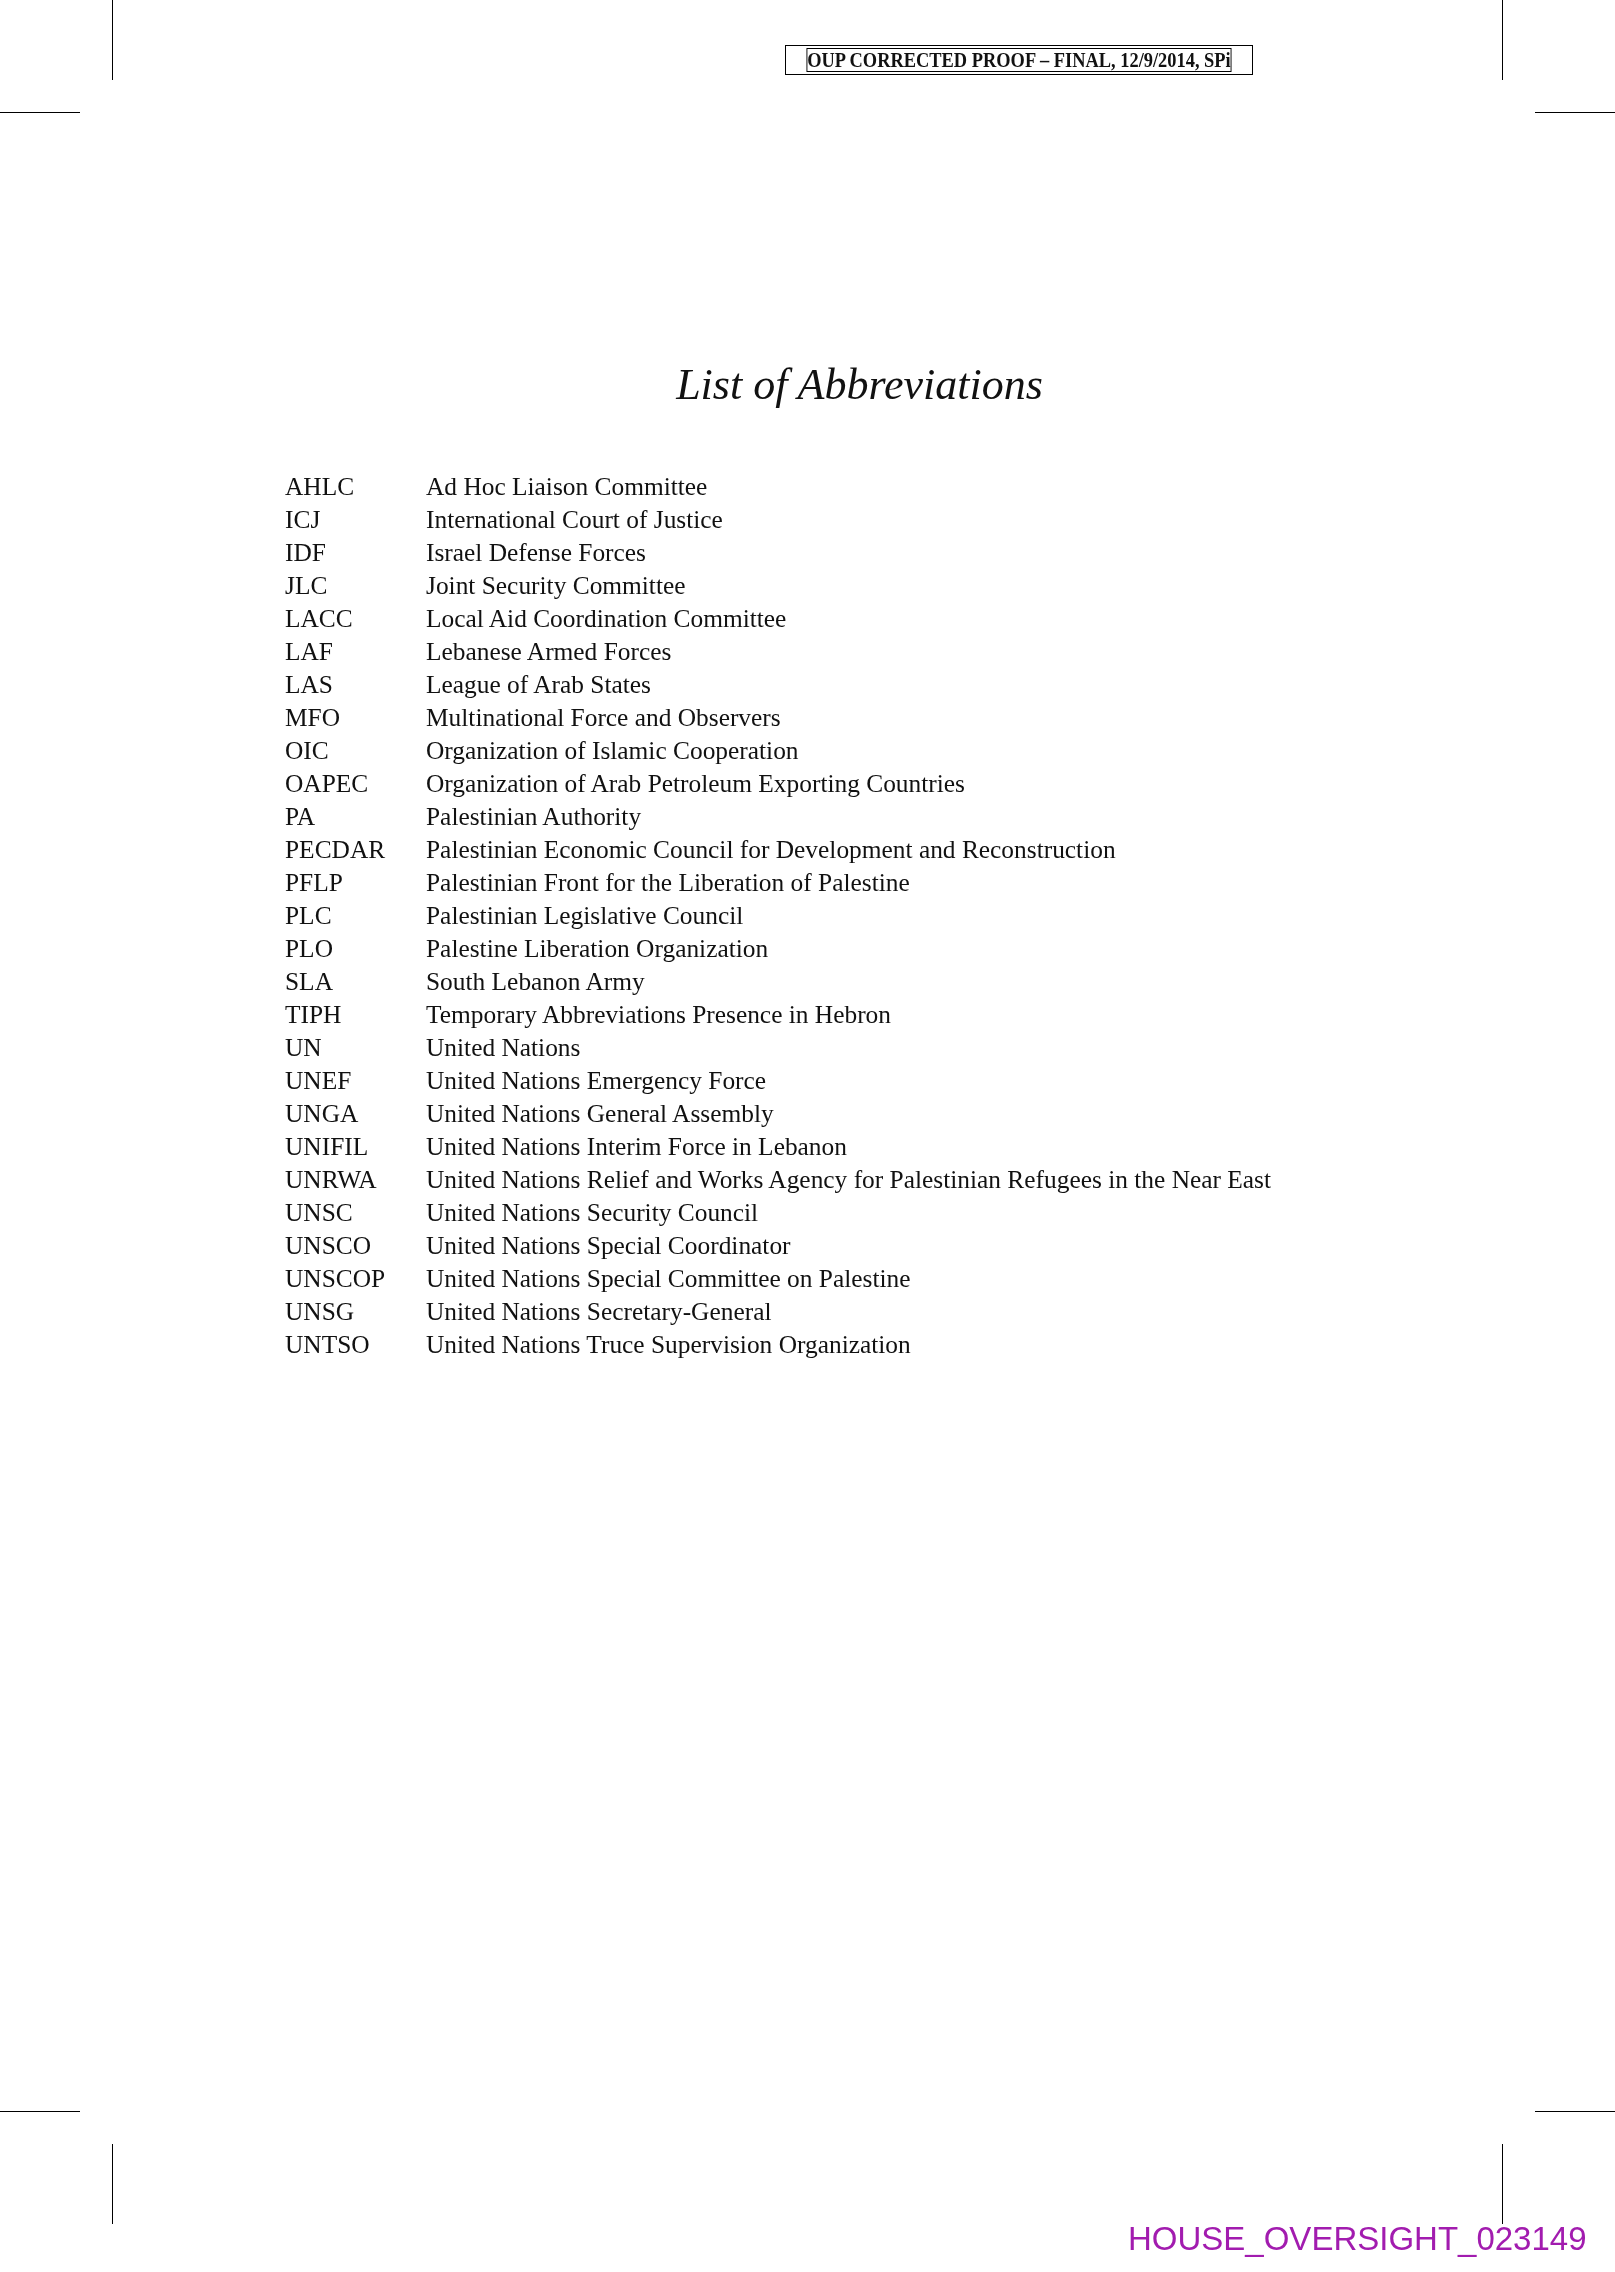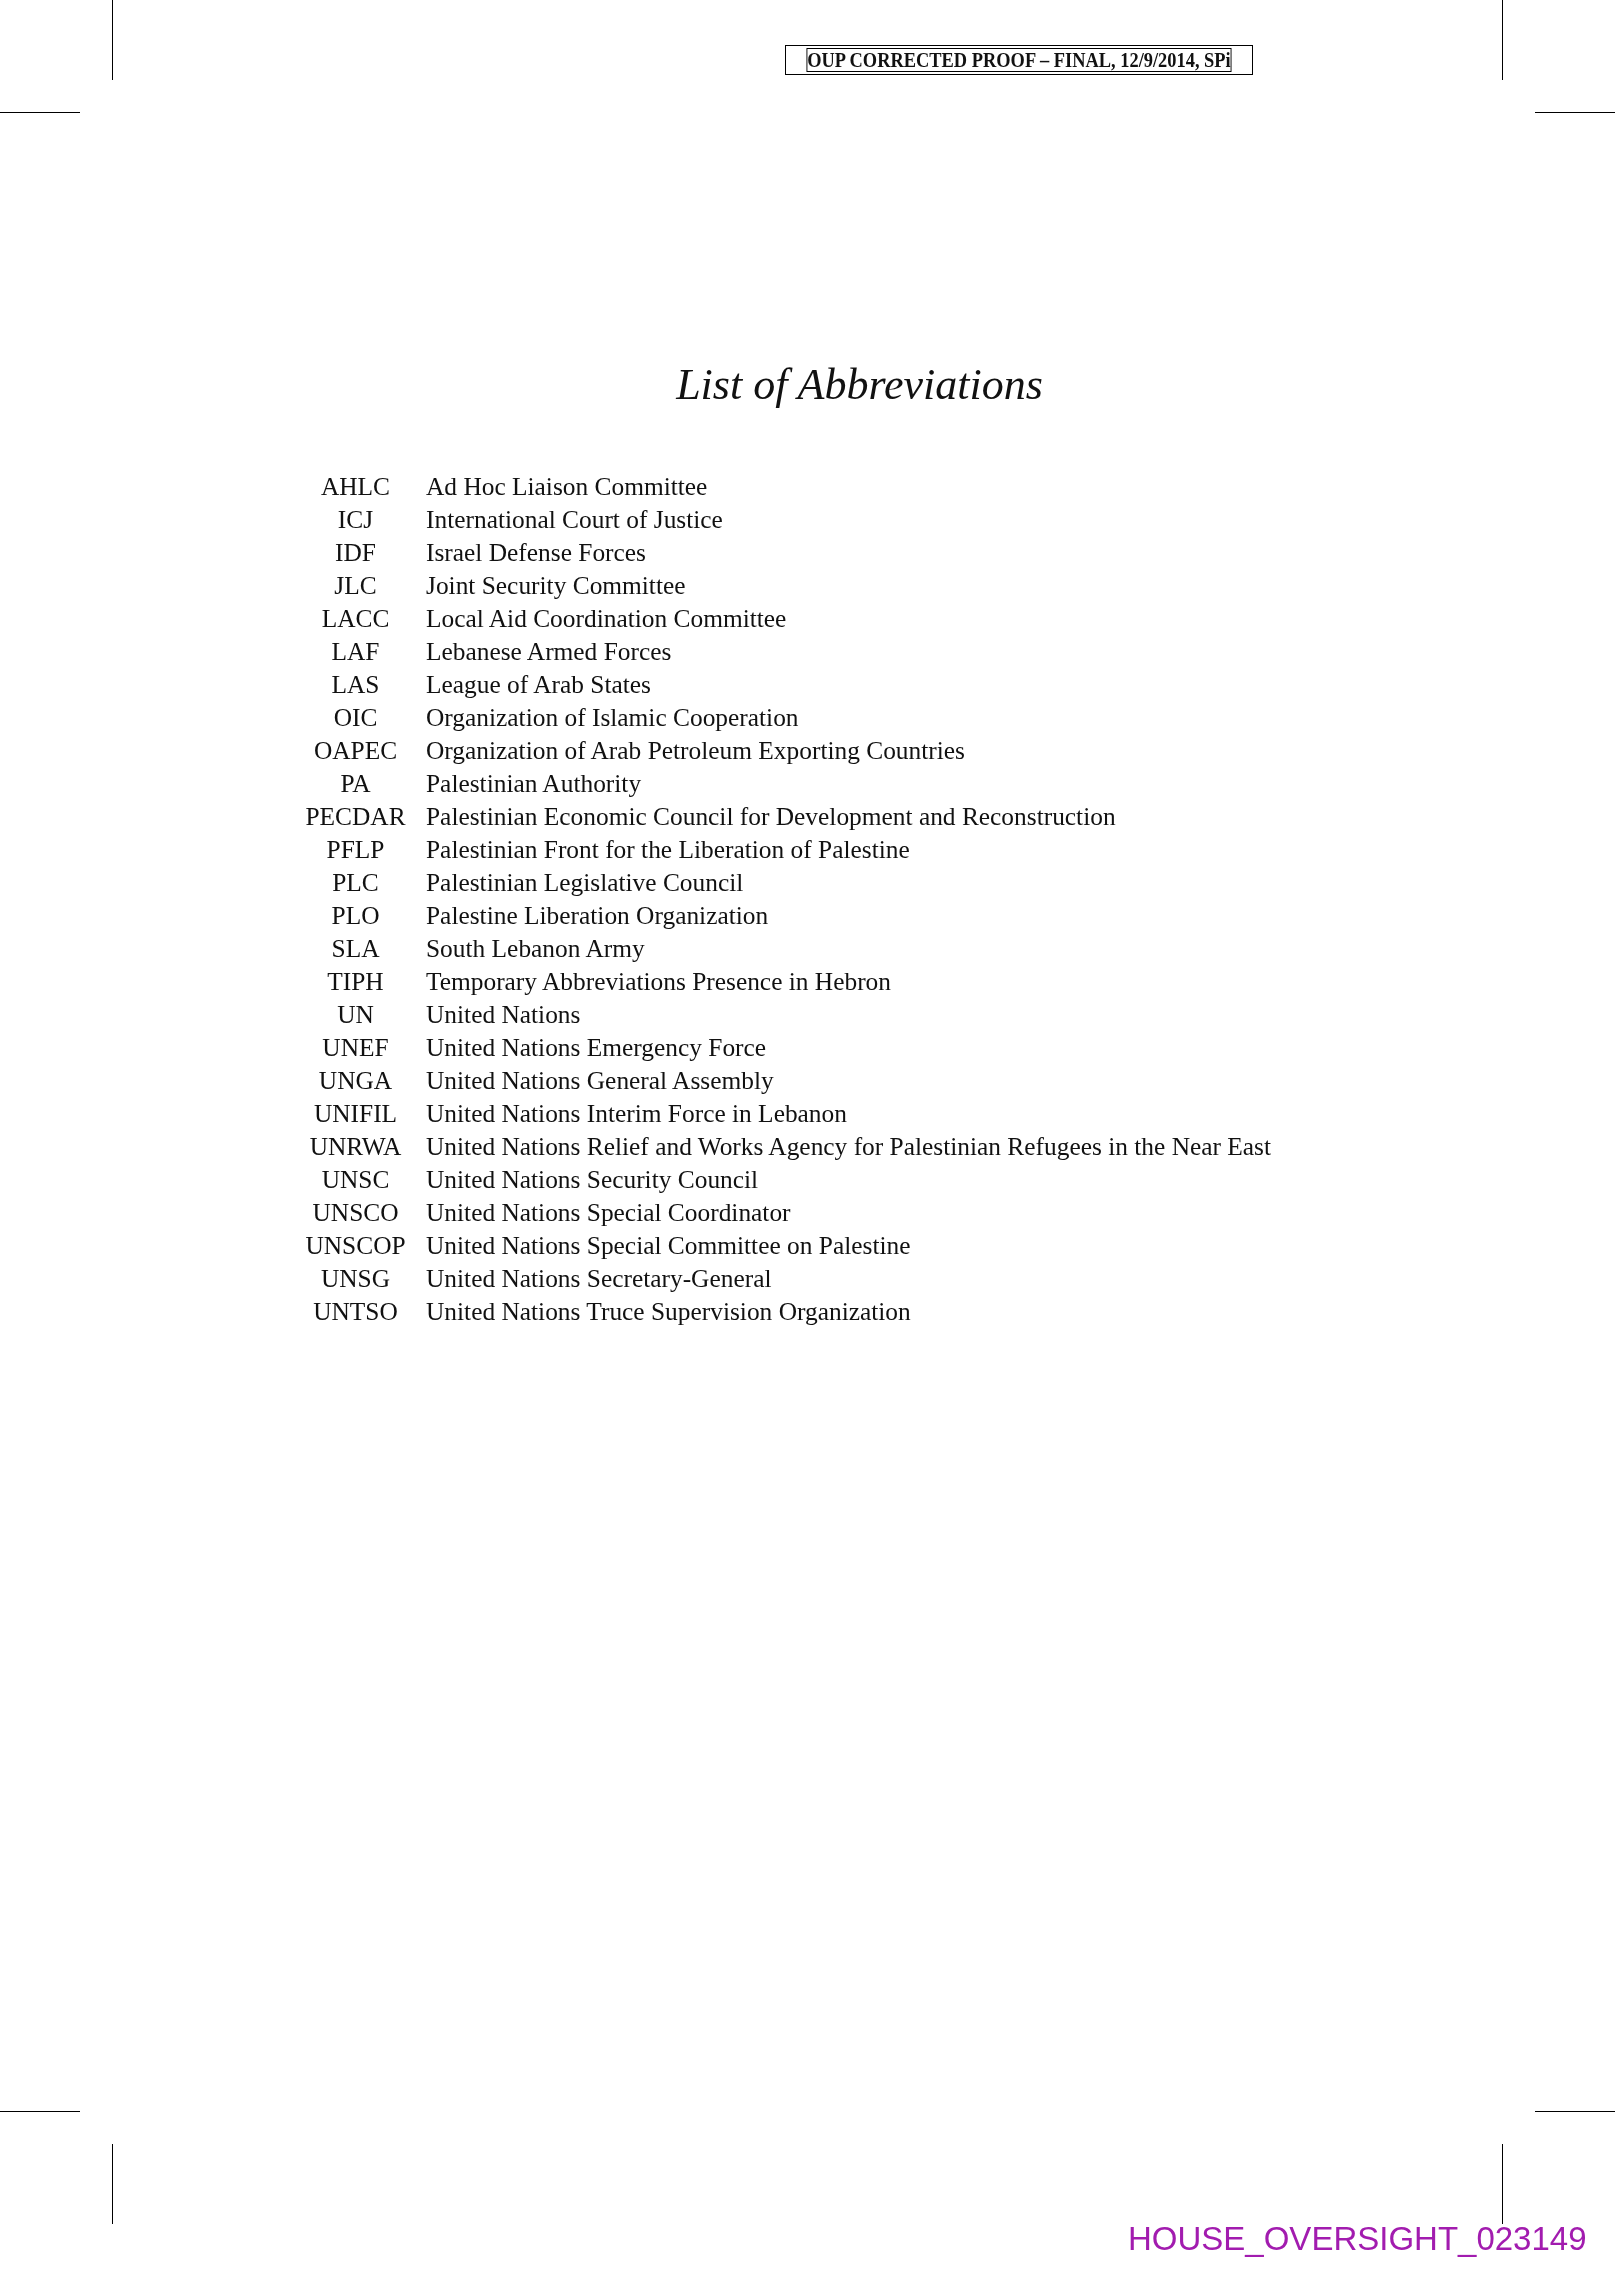"AHLC" .abbr-list { text-align: center -> none }
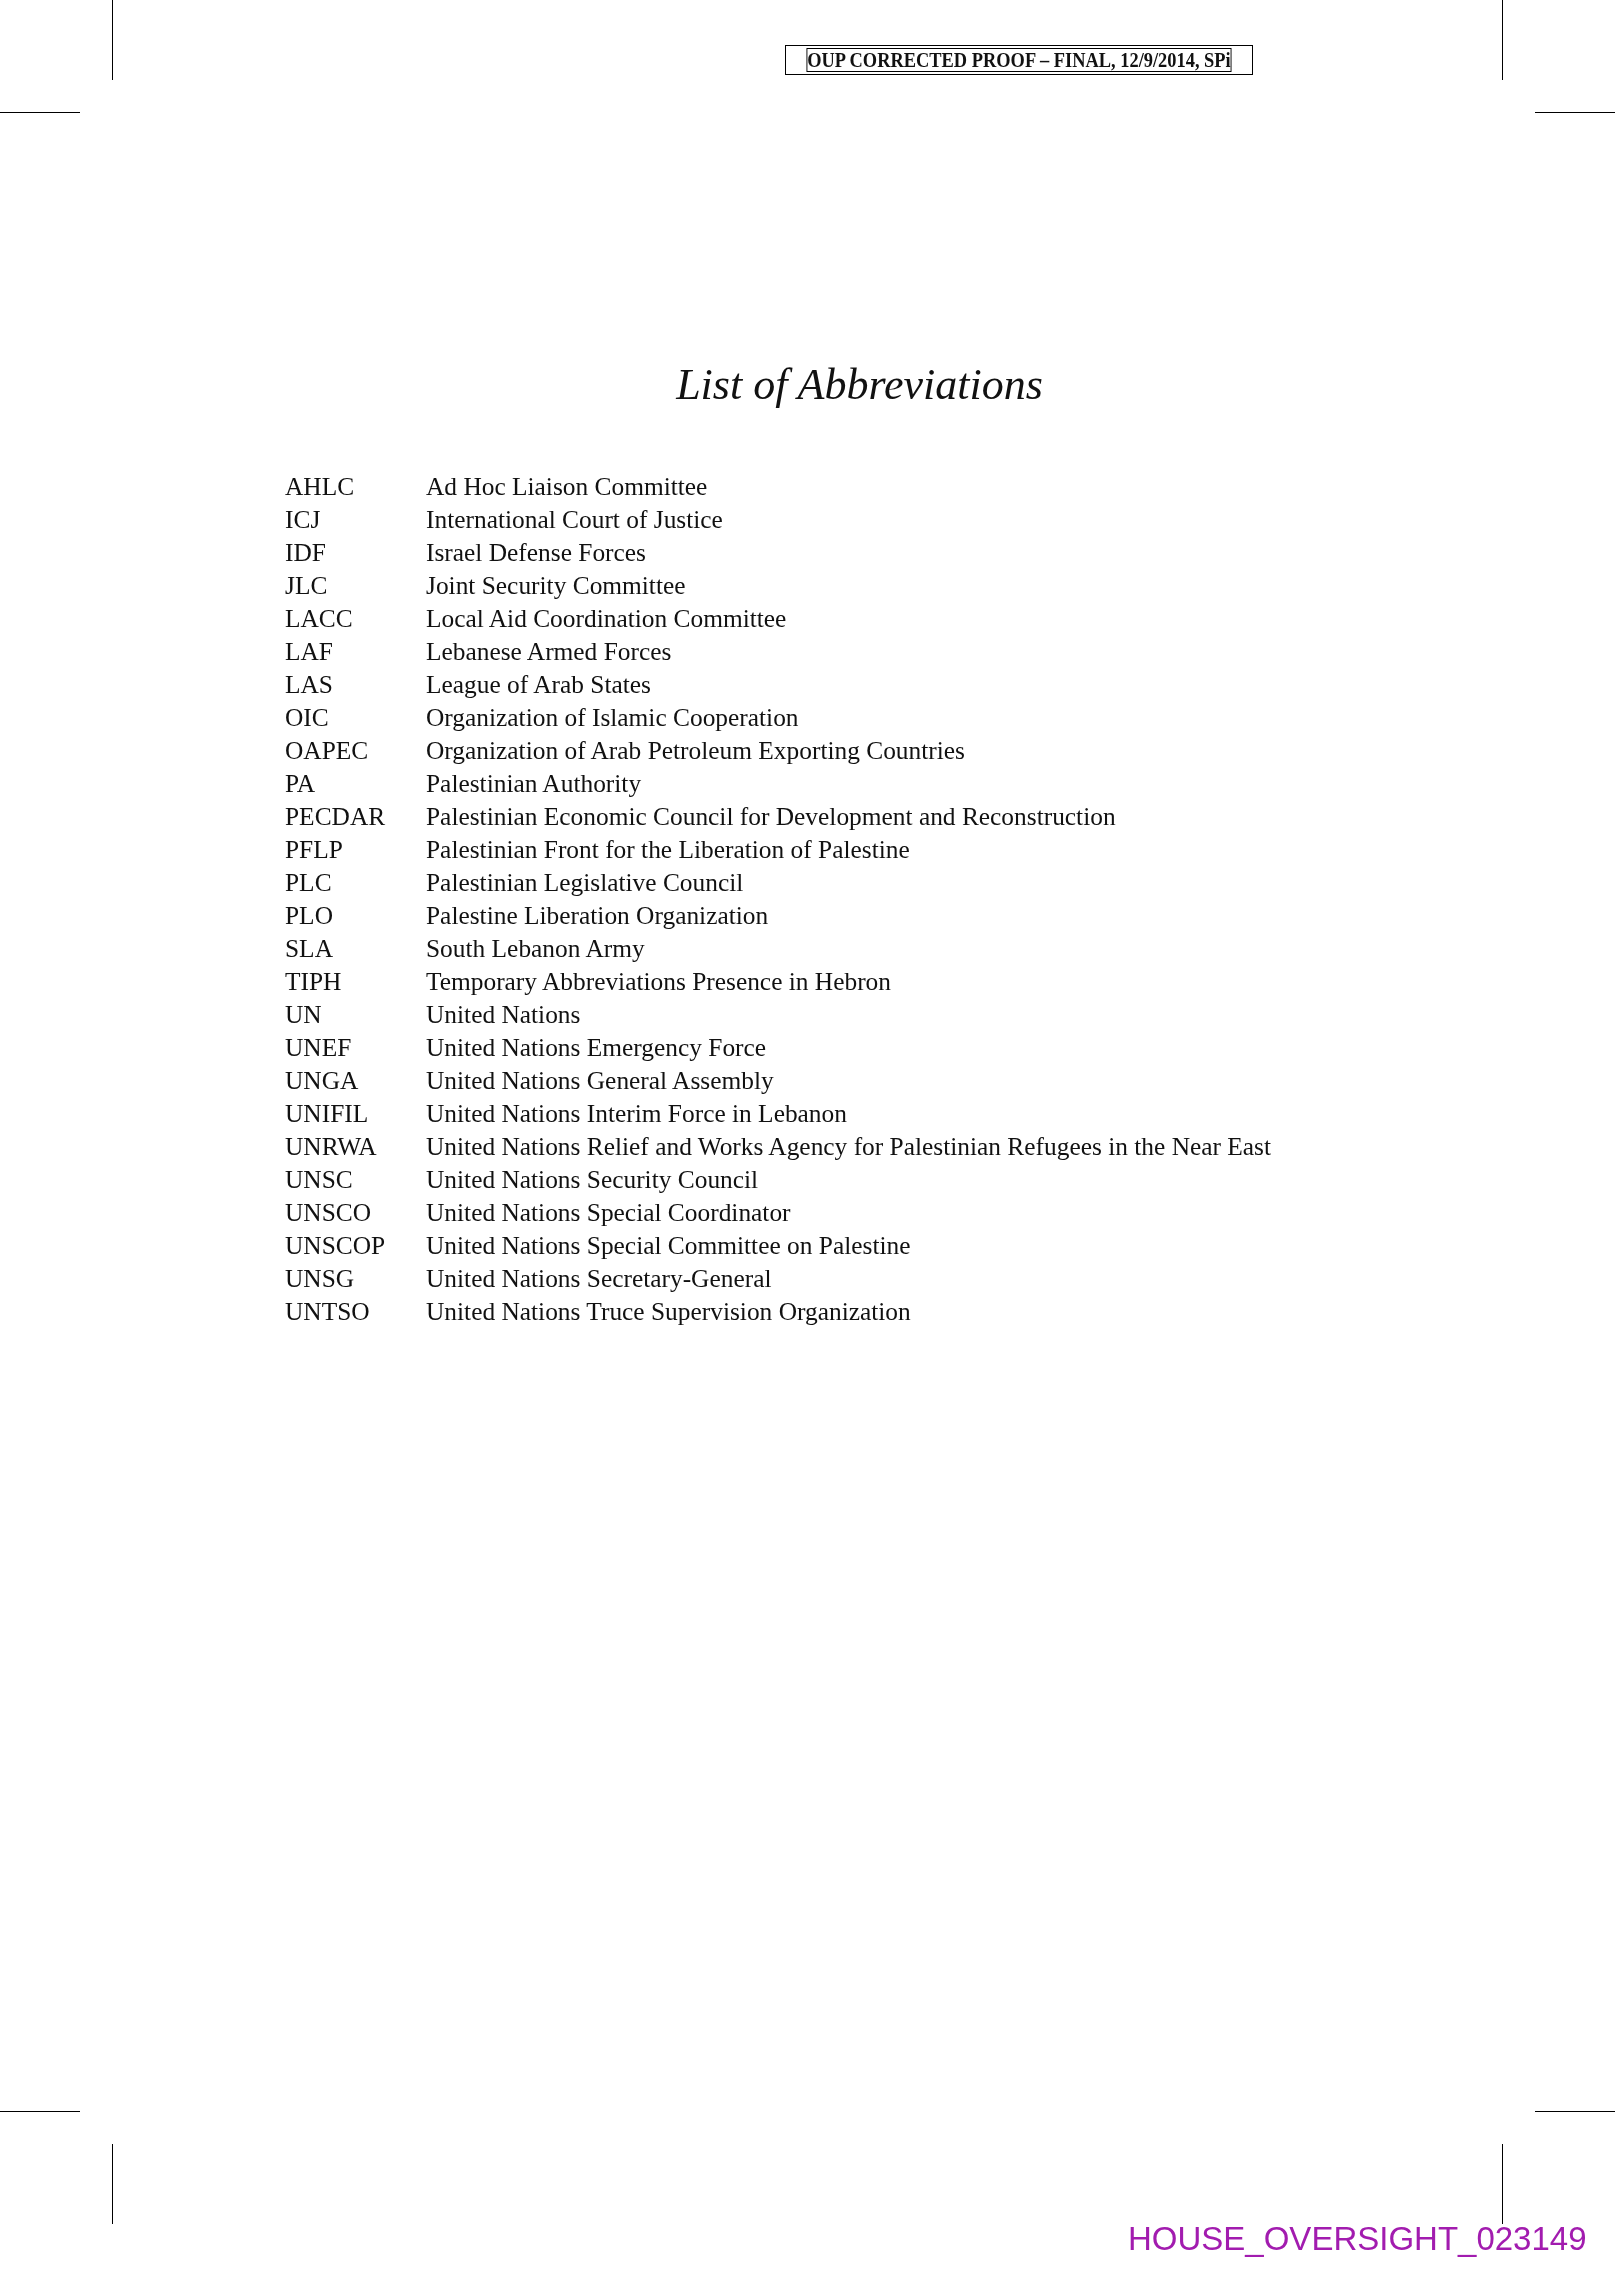"MFO" li.abbr-row { html: none -> <li> <span>MFO</span> <span>Multinational Force and Observers</span> </li> }
